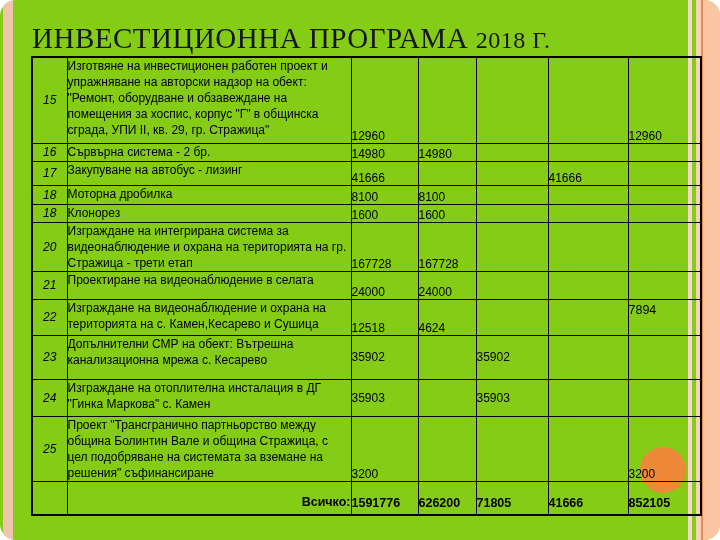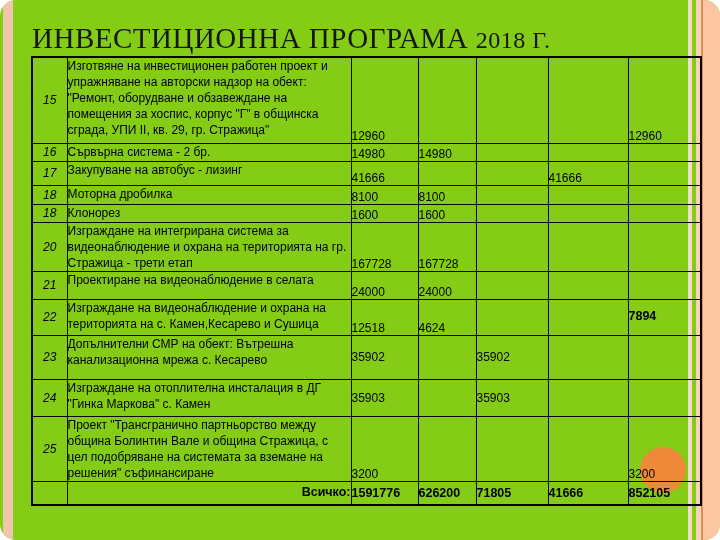"7894" td.val.topv { font-weight: bold -> normal; padding-top: 9px -> 3px }
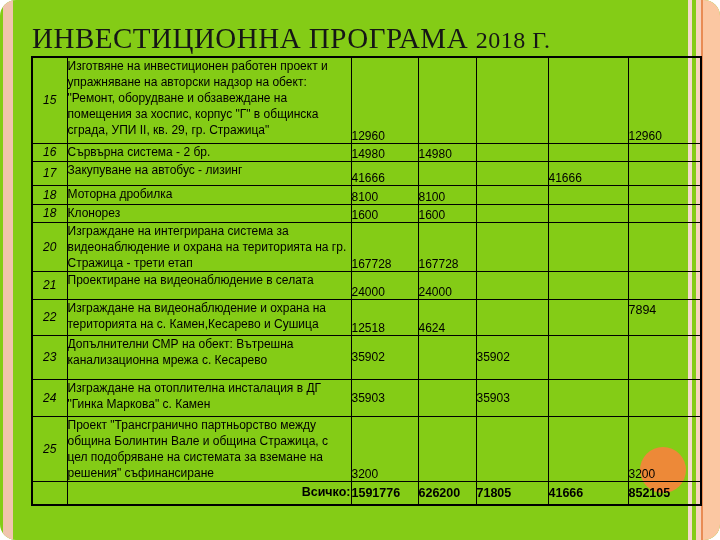"Всичко:" tr.trow { height: 24px -> 34px }
